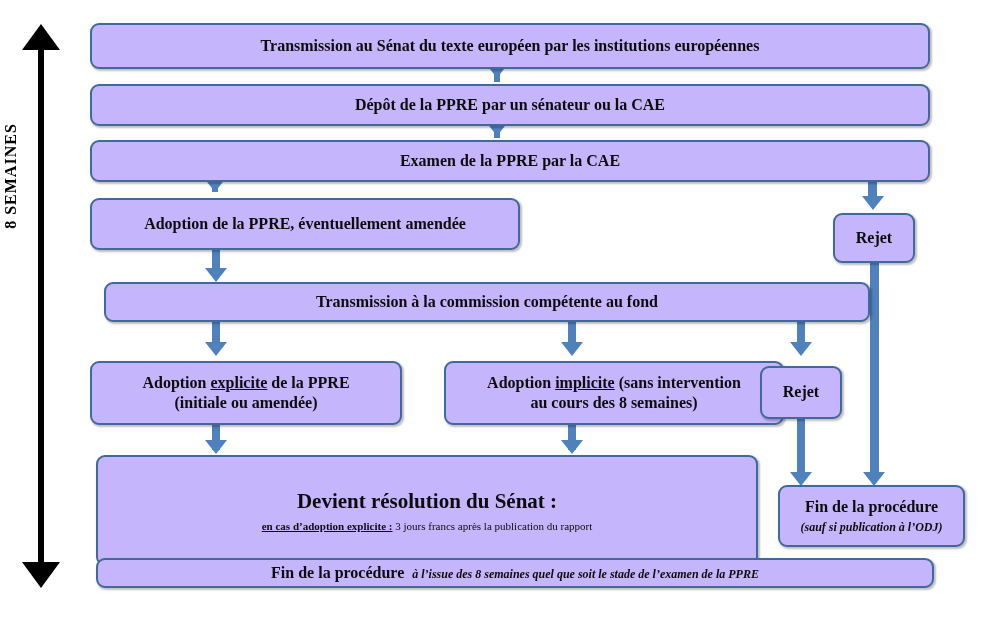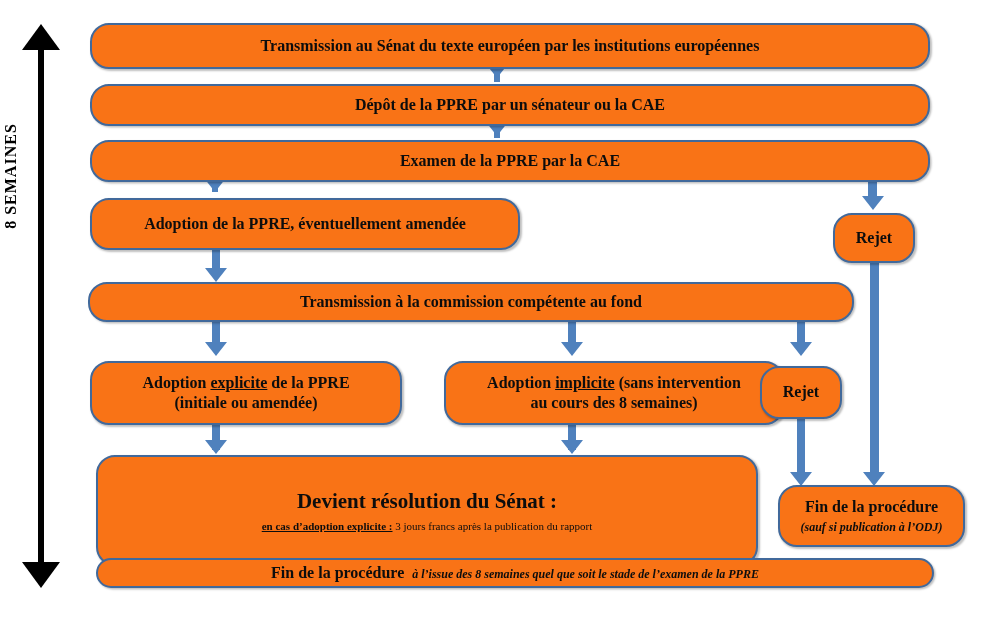"Transmission au Sénat du texte" .node { background: #f97316 -> #c4b5fd; border-radius: 19px -> 9px }
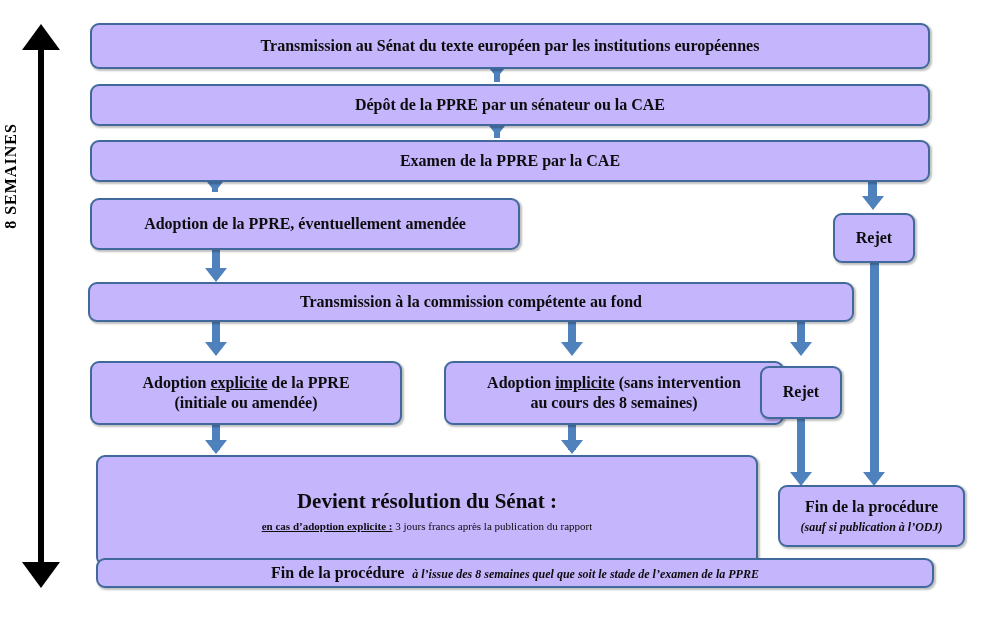"Transmission à la commission compétente" div.node { left: 88px -> 104px }
